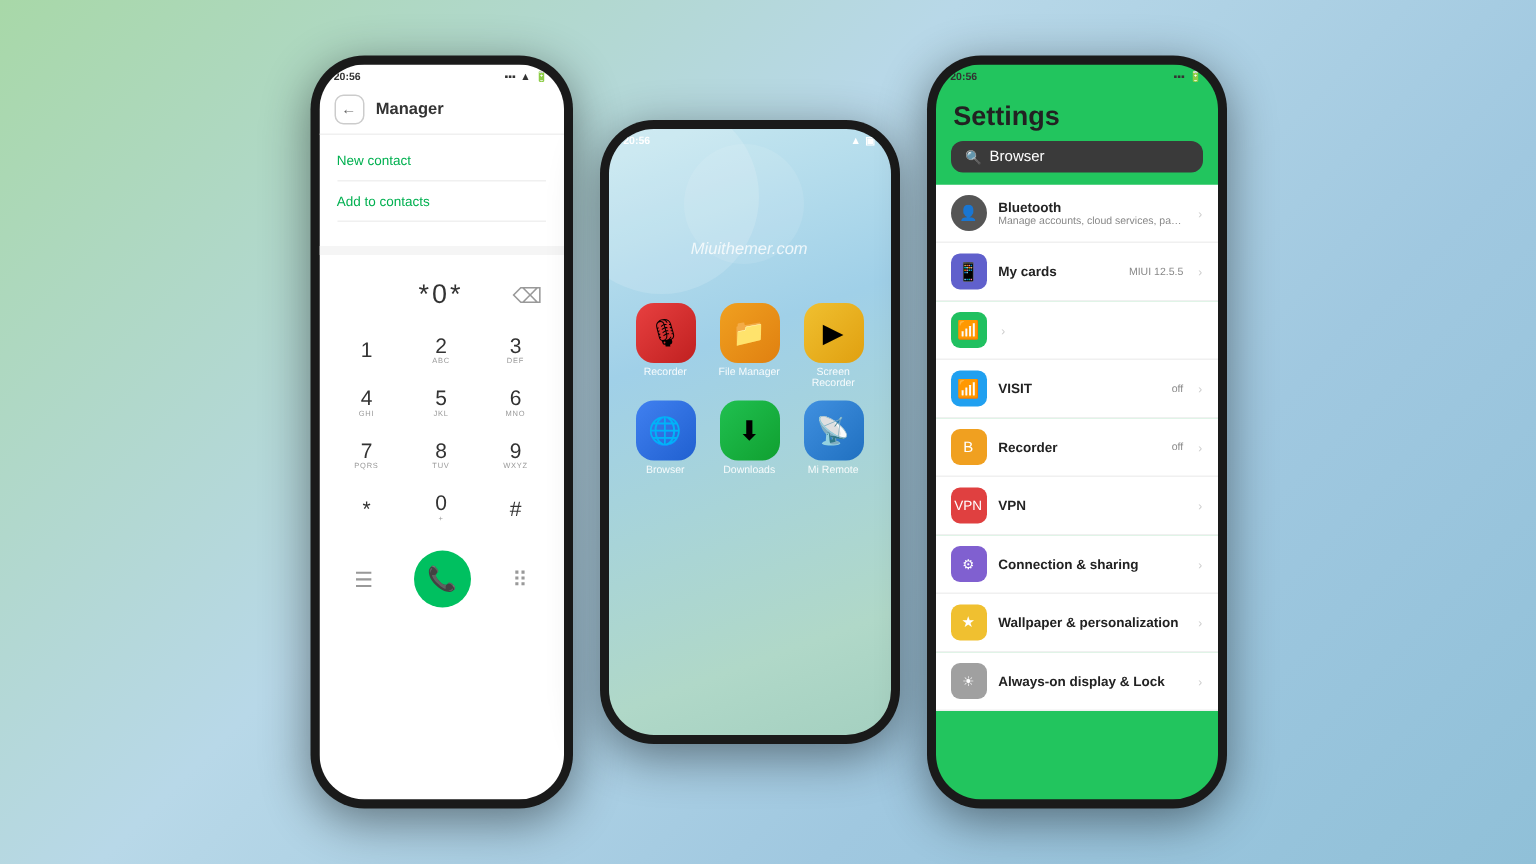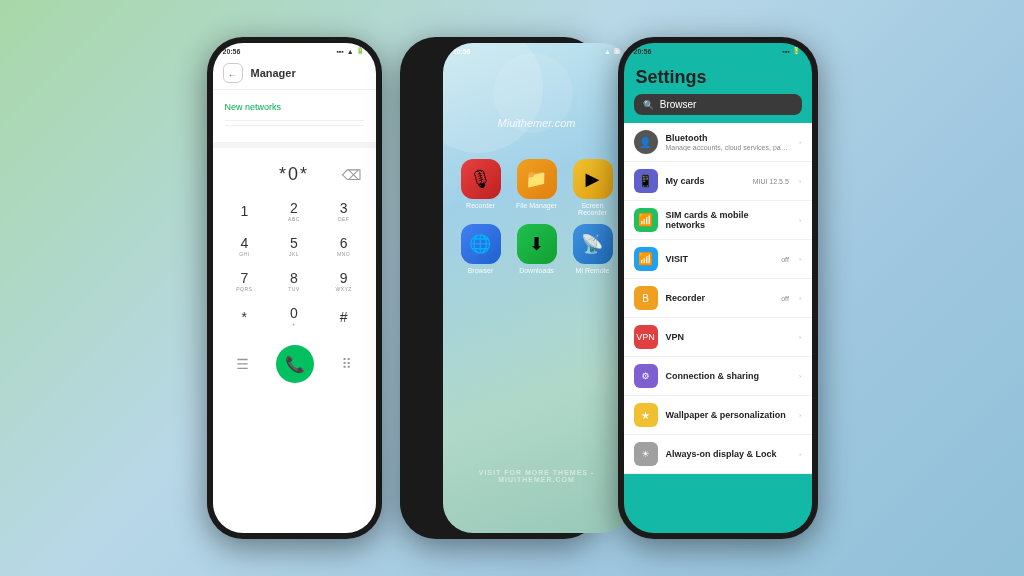"Settings" .phone3 .phone-screen { background: #14b8a6 -> #22c55e }
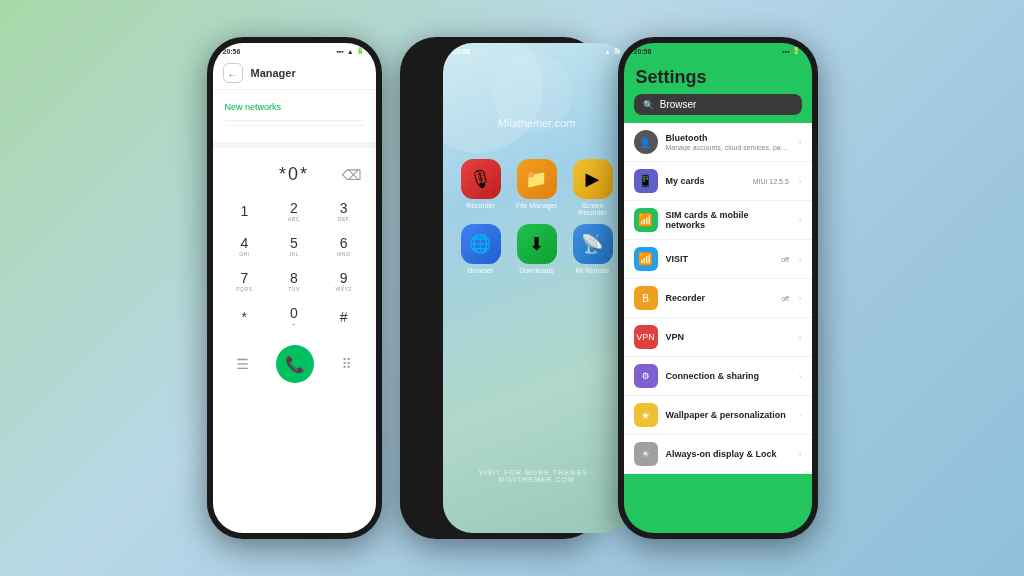"New networks" div.recents-action-item { text: networks -> contact }
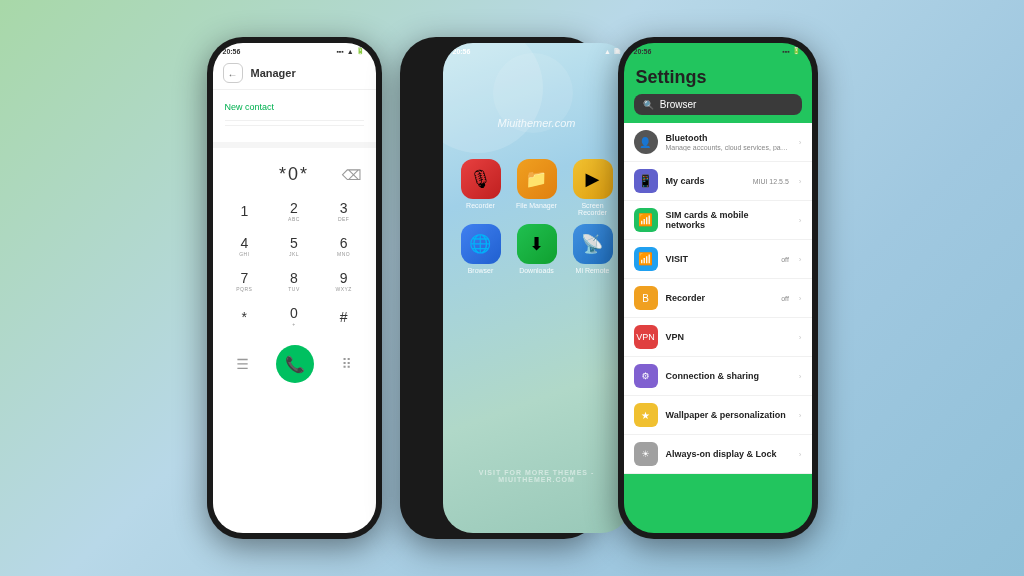"Add to contacts" div.recents-action-item { html: none -> <div>Add to contacts</div> }
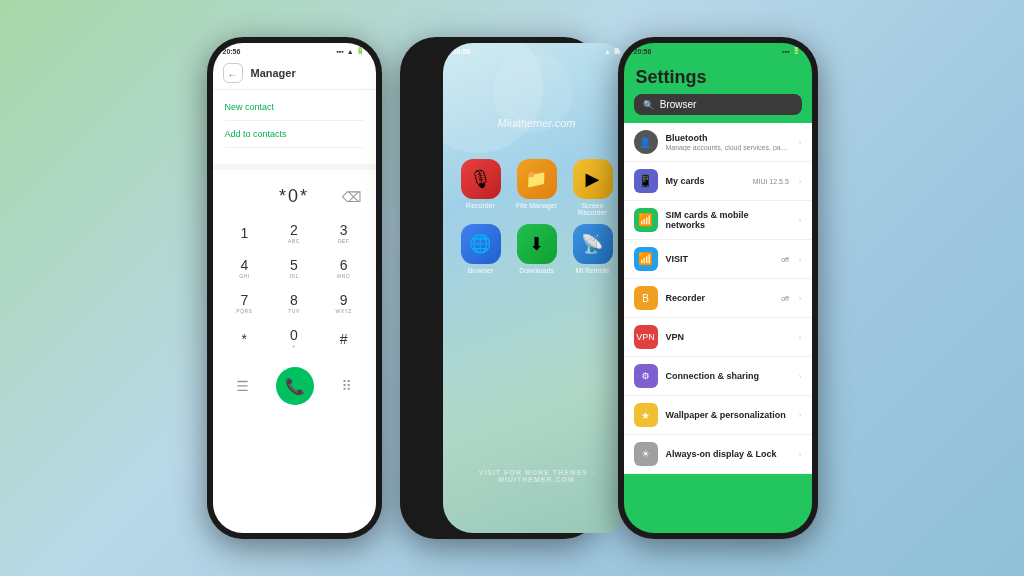"Miuithemer.com" .phone2 .phone-inner { height: 490px -> 404px; margin-left: 37px -> none }
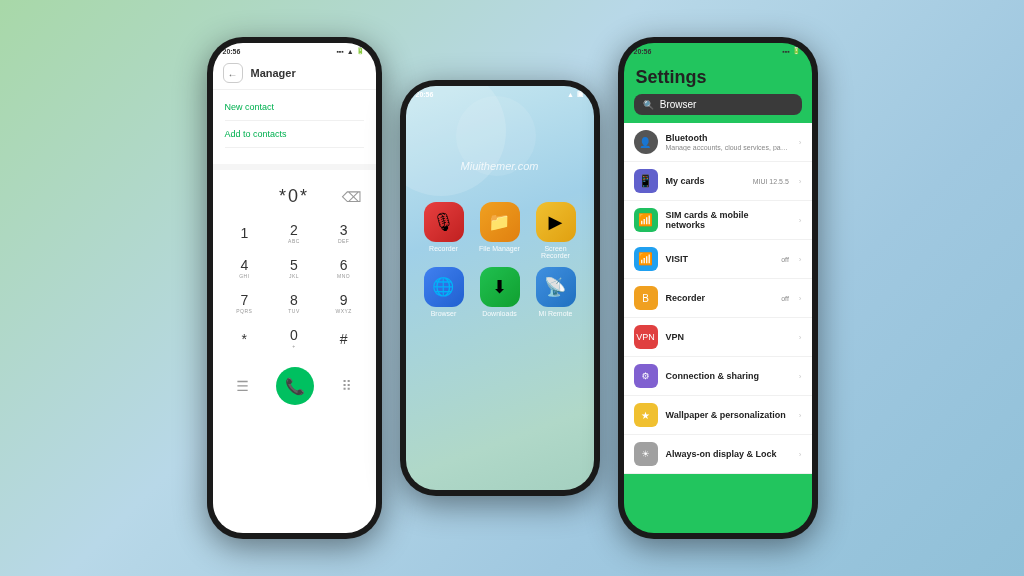"SIM cards & mobile networks" div.settings-item-info { html: <div> <div>SIM cards &amp; mobile networks</div> </div> -> none }
